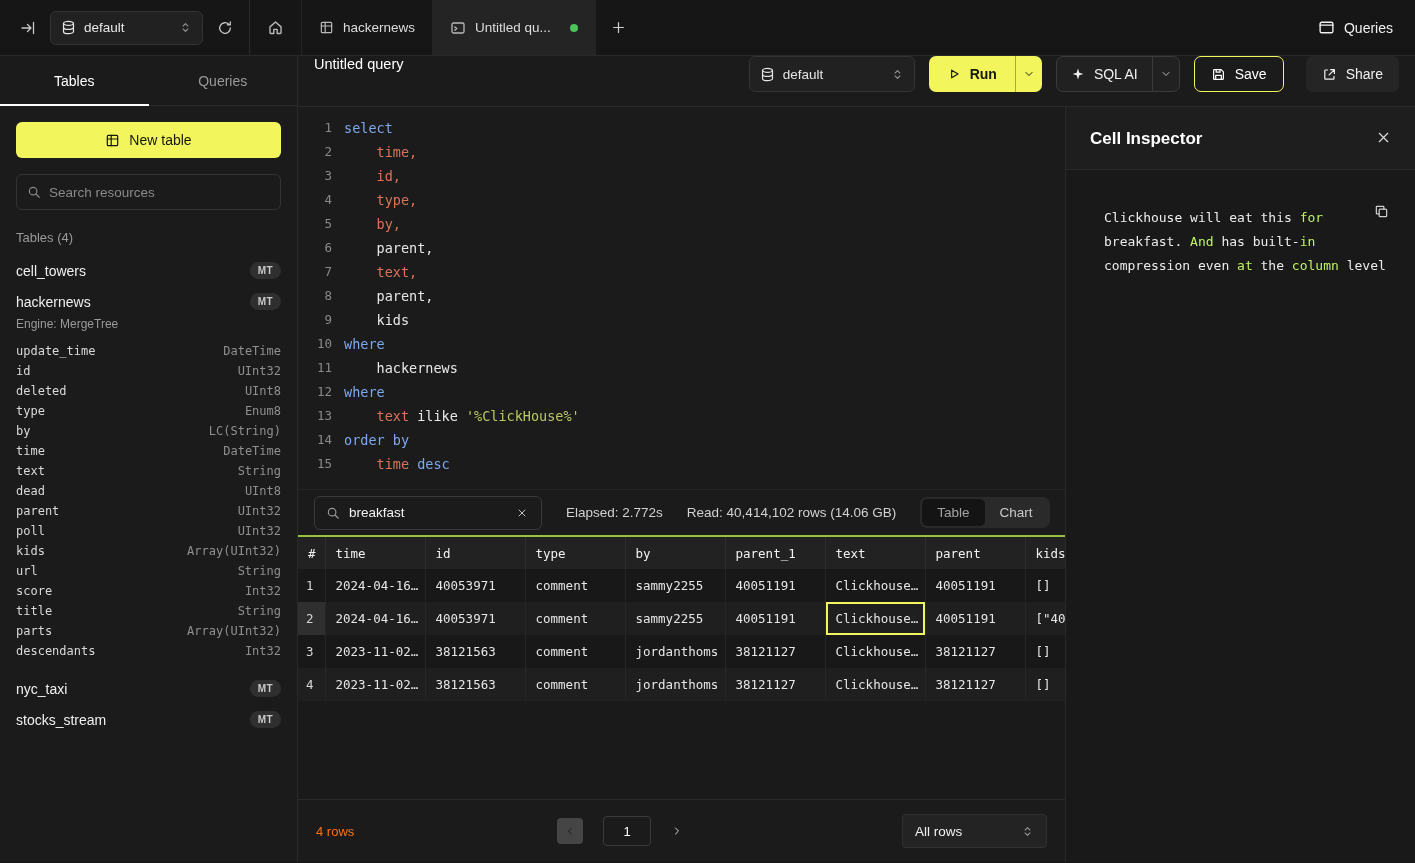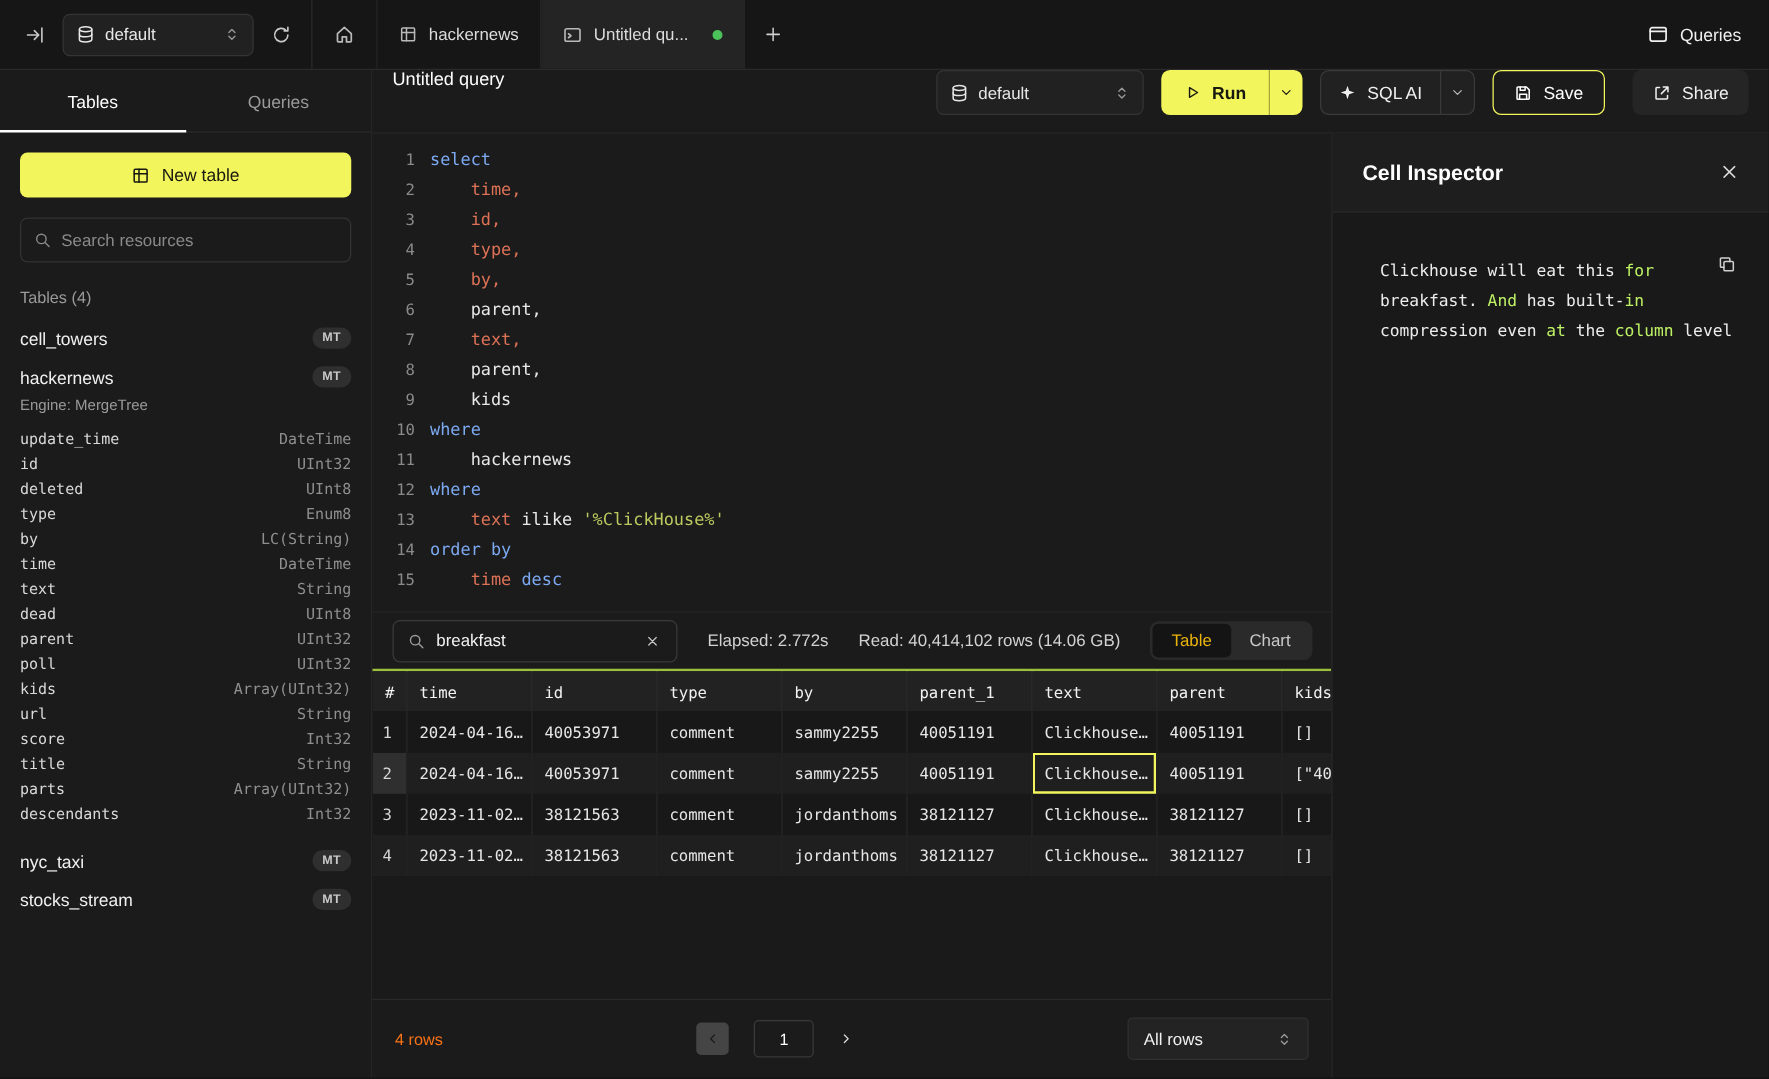"Table" .seg.active { color: #eab308 -> #a3a3a3 }
